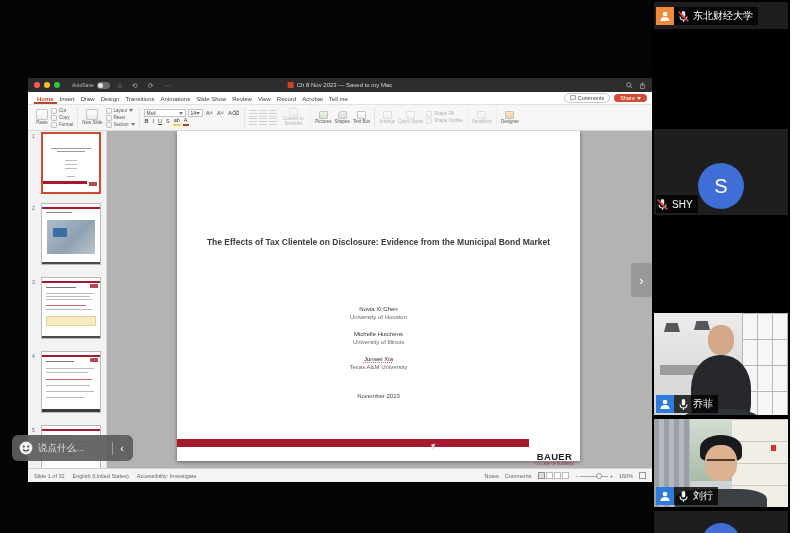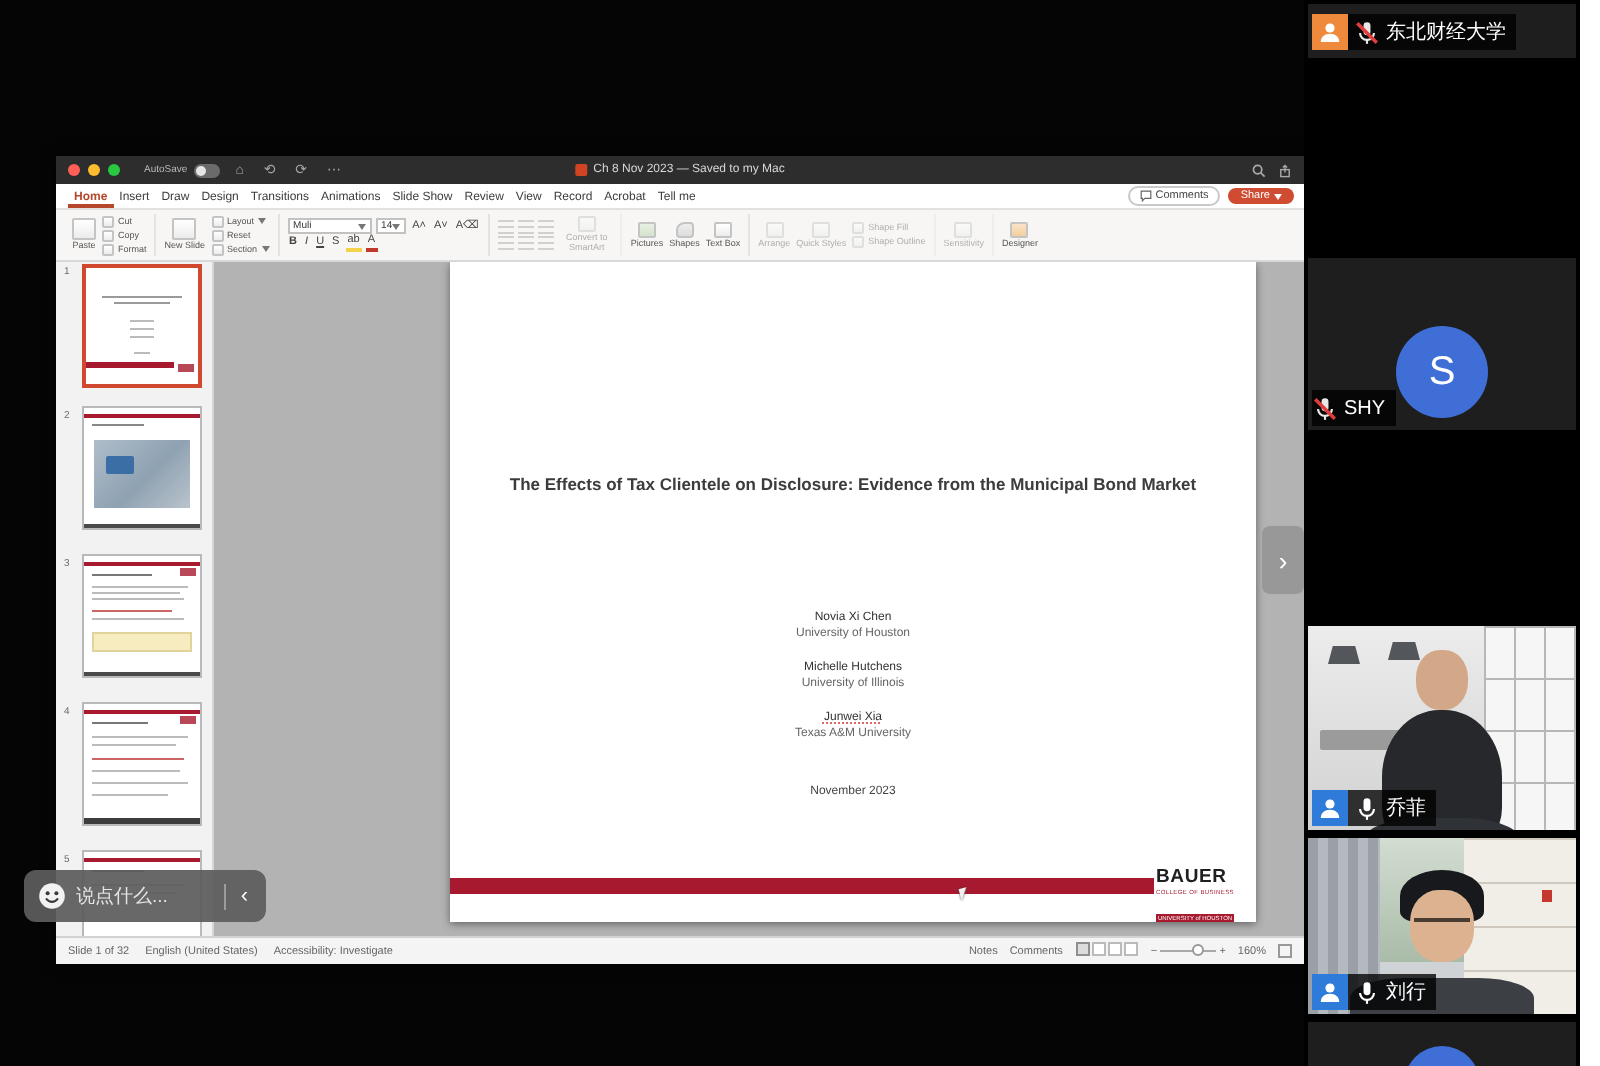"The Effects of Tax Clientele" .slide { margin-left: 48px -> none }
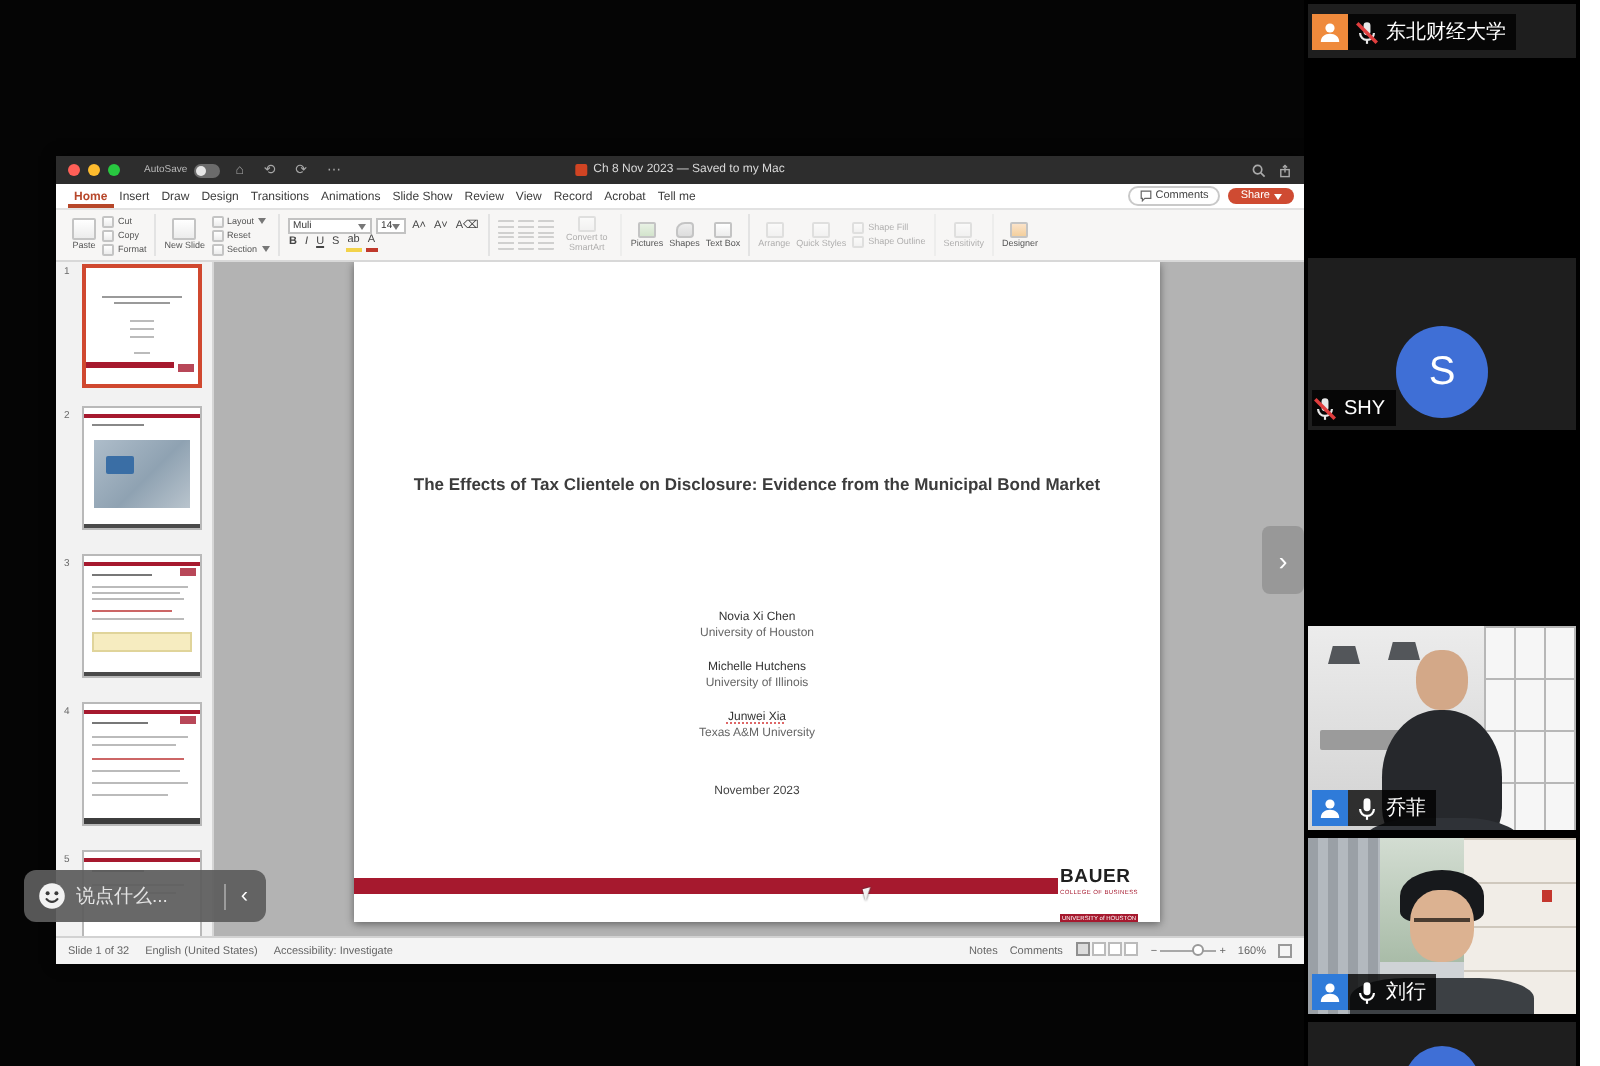"BAUER" .s-logo { text-align: none -> center; top: 303px -> 321px }
